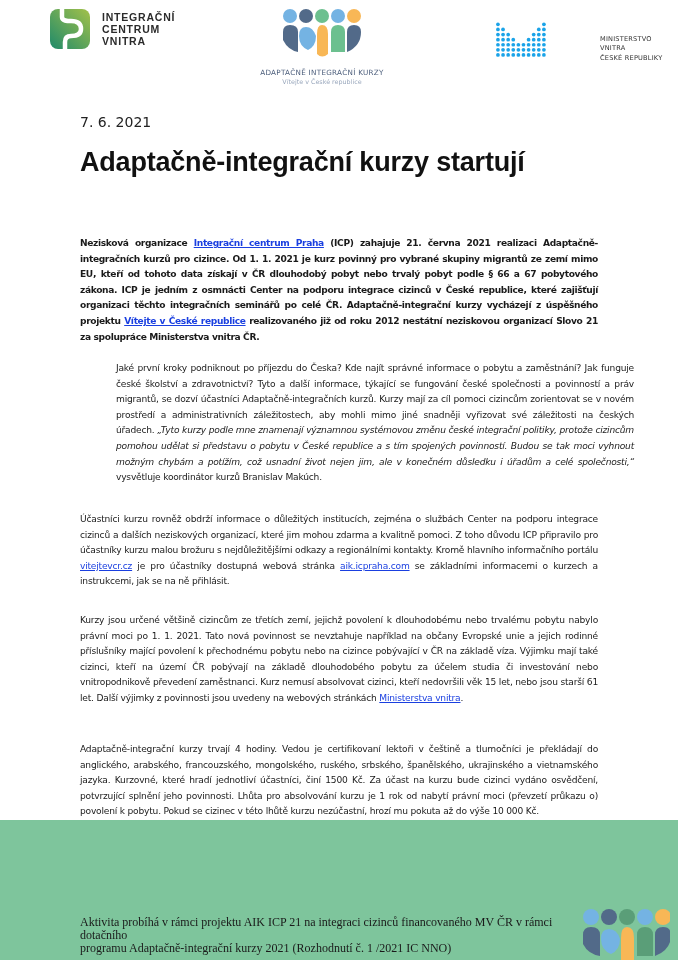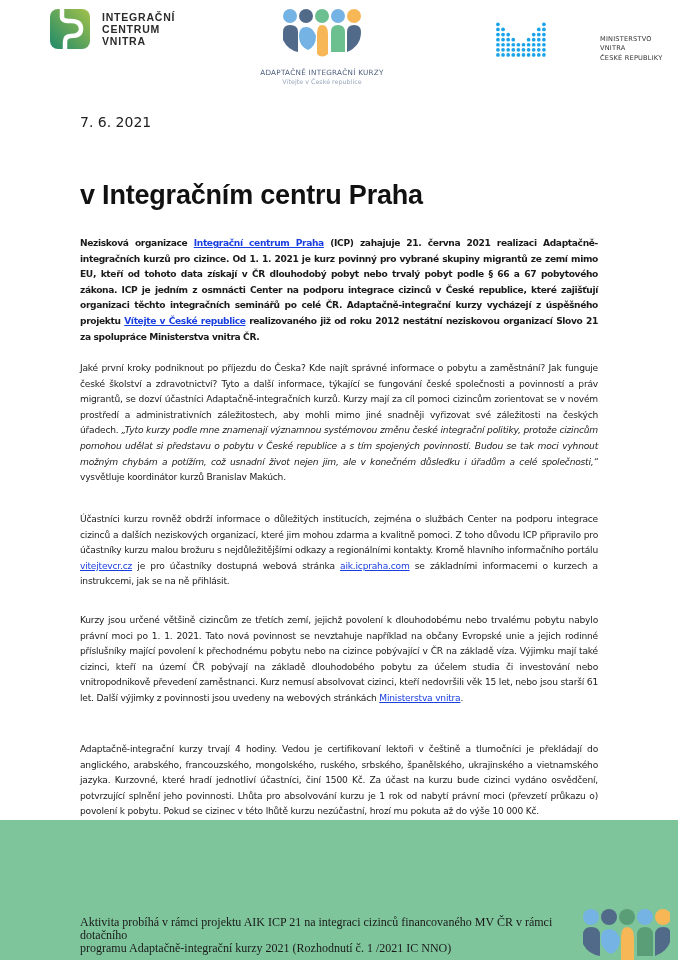"Adaptačně-integrační kurzy startují" span { html: none -> <span>Adaptačně-integrační kurzy startují</span> }
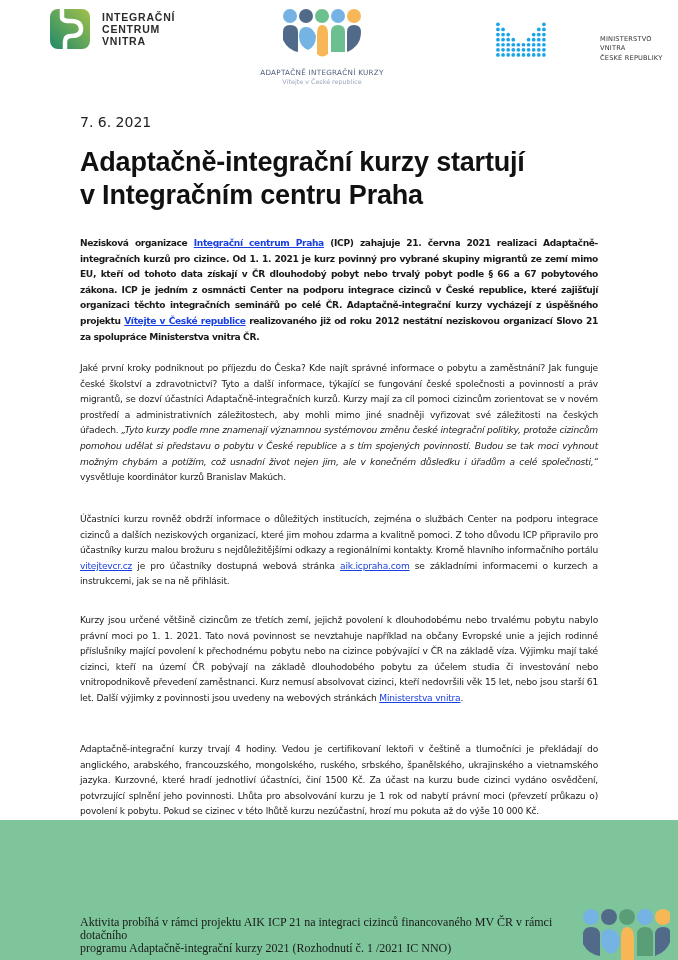"v Integračním centru Praha" span { html: <span>v Integračním centru Praha</span> -> none }
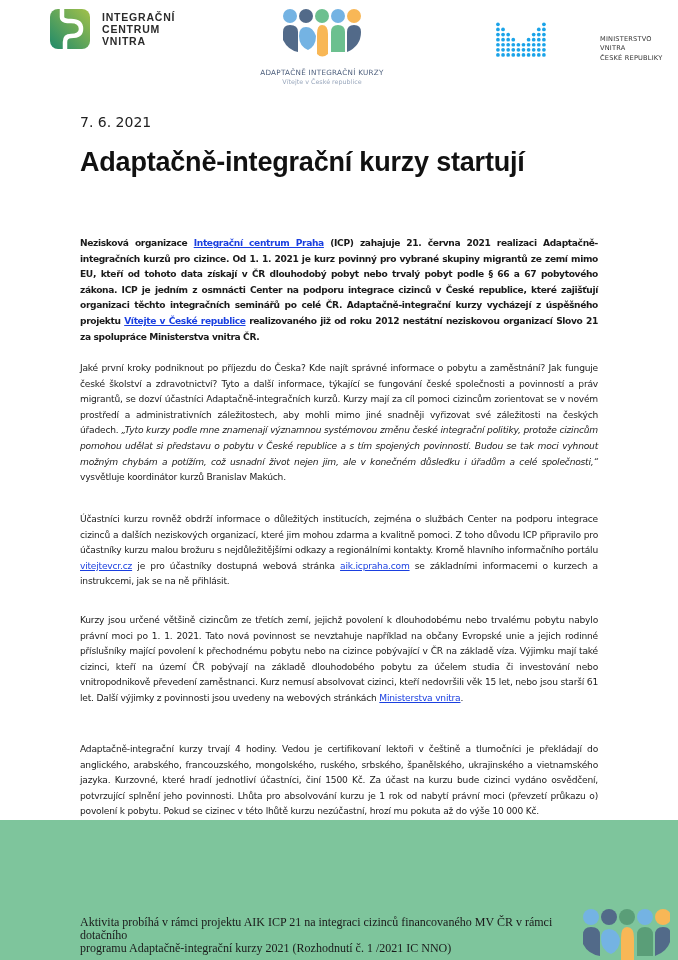"Jaké první kroky podniknout po" .p1 { margin-left: none -> 36px }
